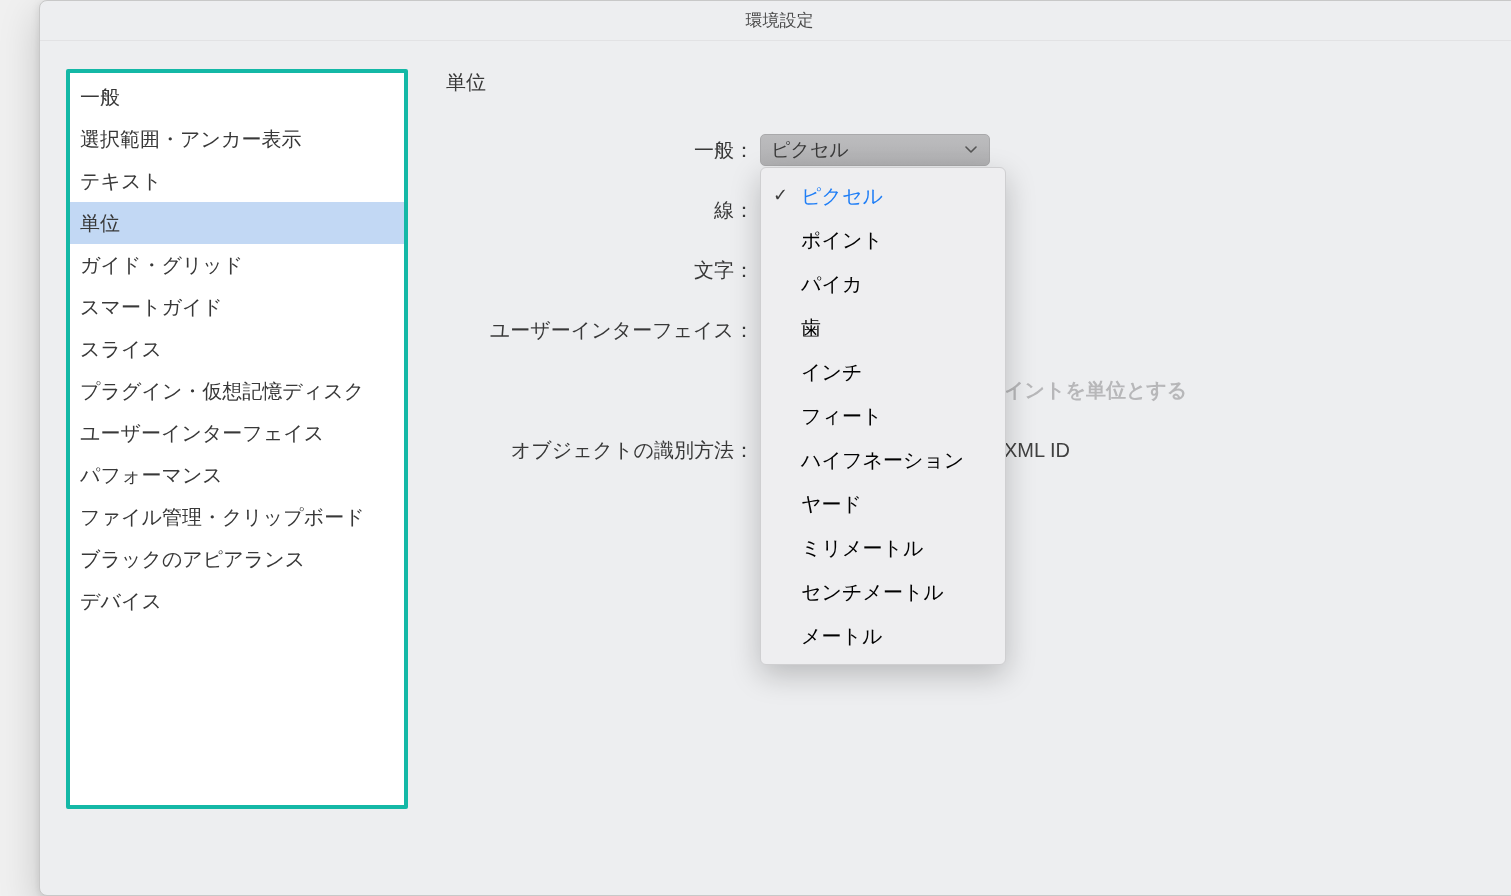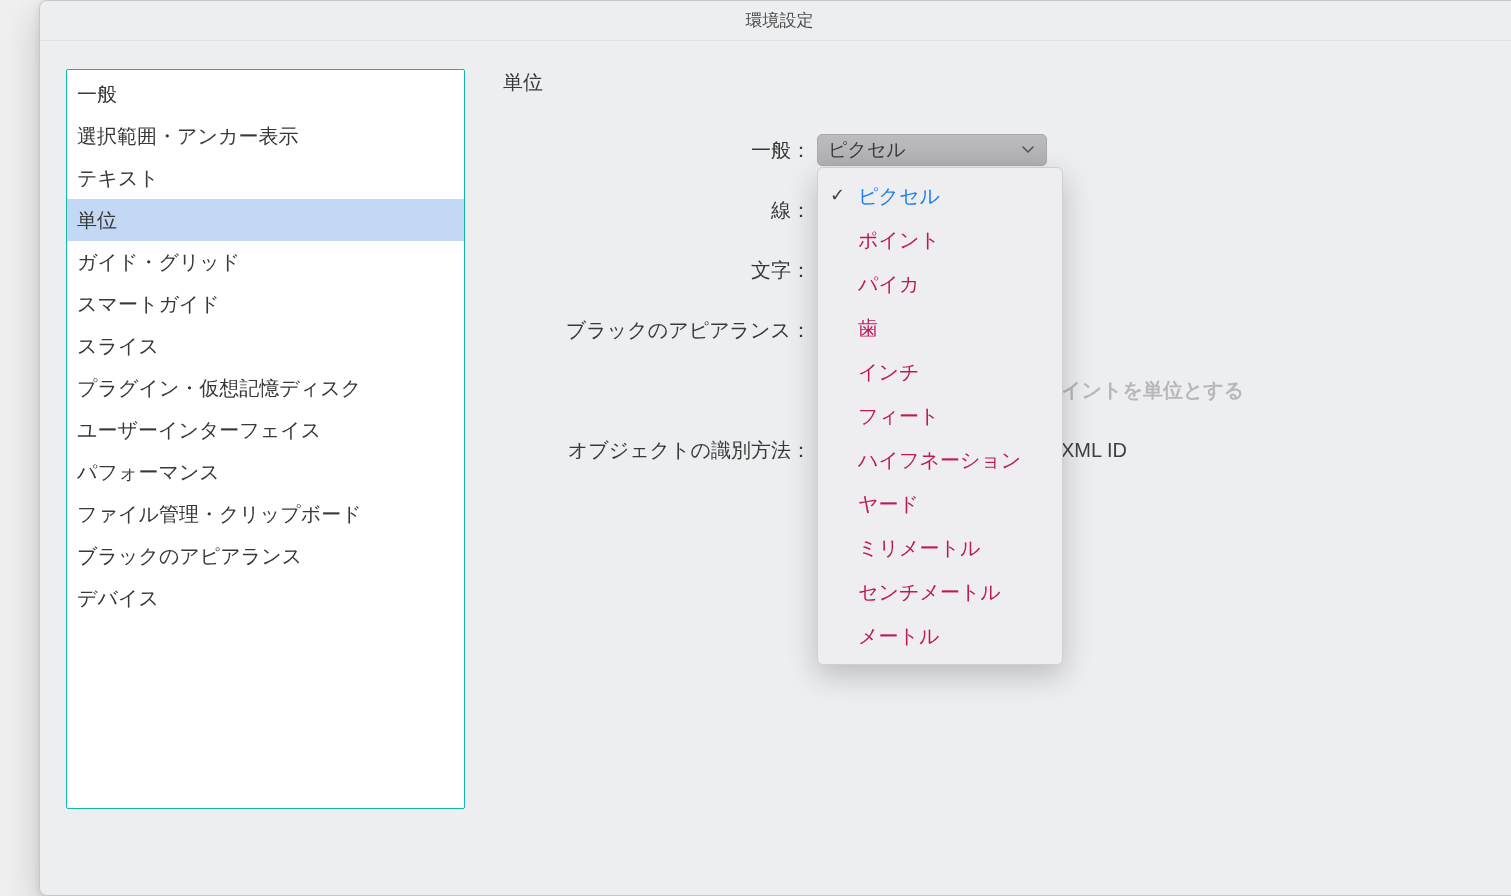"一般" .sidebar { border: 1px solid #14b8a6 -> 4px solid #14b8a6; width: 399px -> 342px }
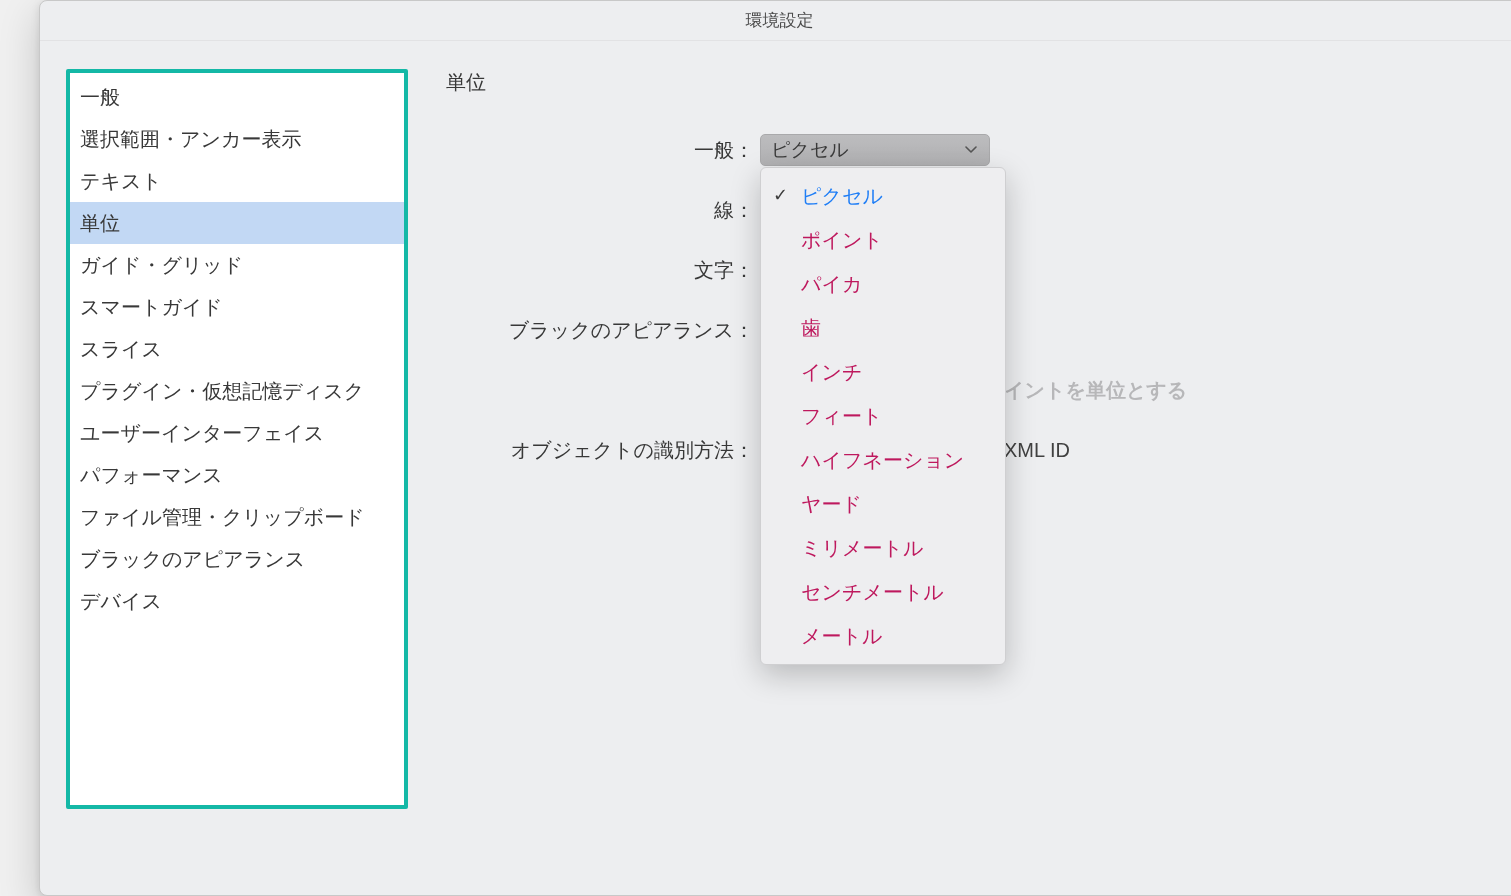"ポイント" .menu-item { color: #be185d -> #000000 }
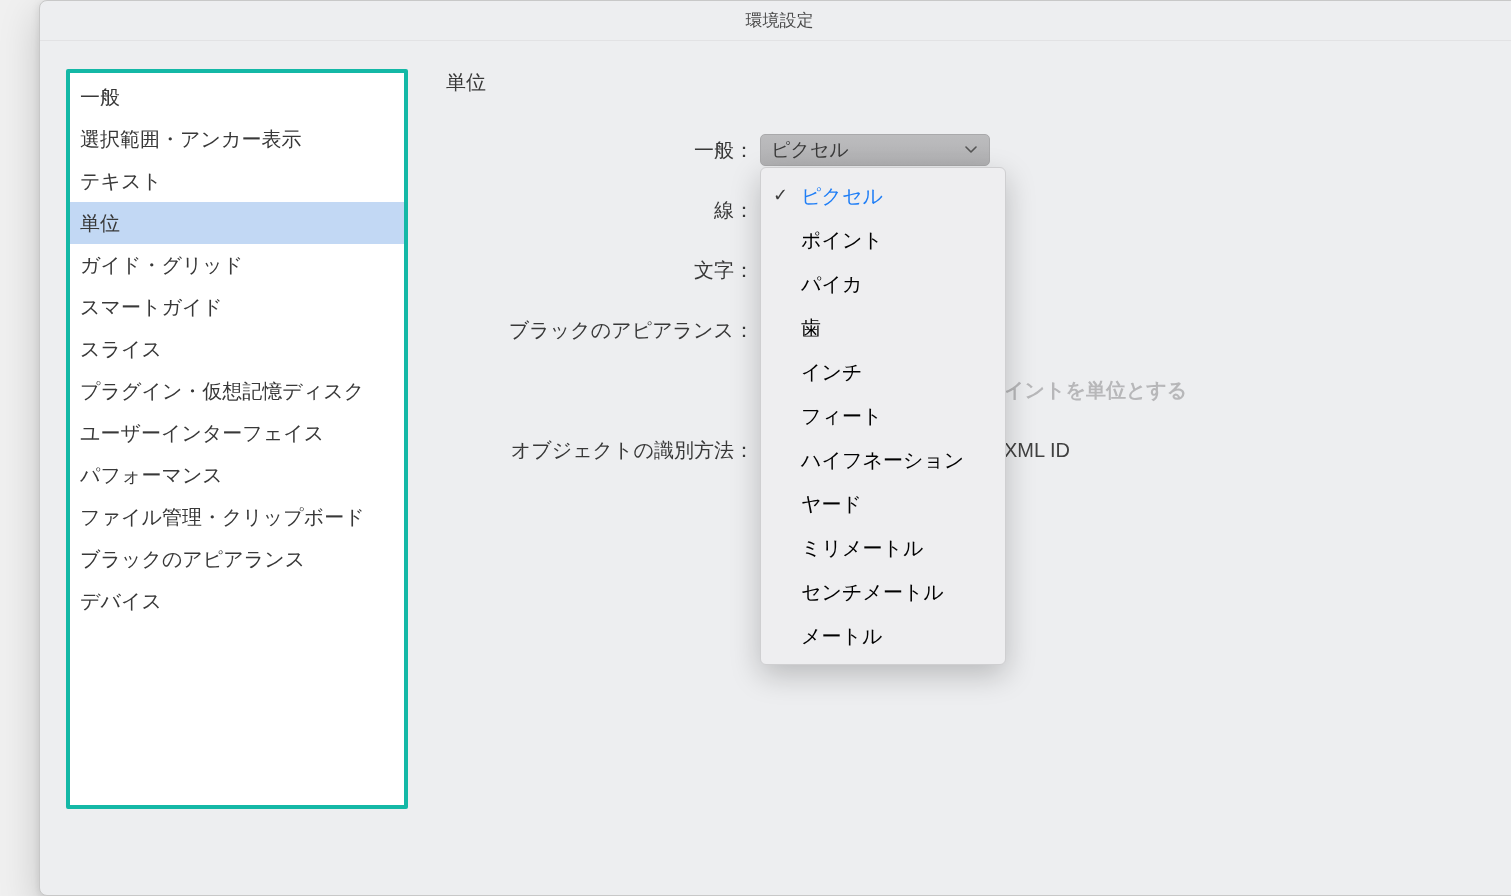"ブラックのアピアランス：" div.row-label { text: ブラックのアピアラン -> ユーザーインターフェイ }
